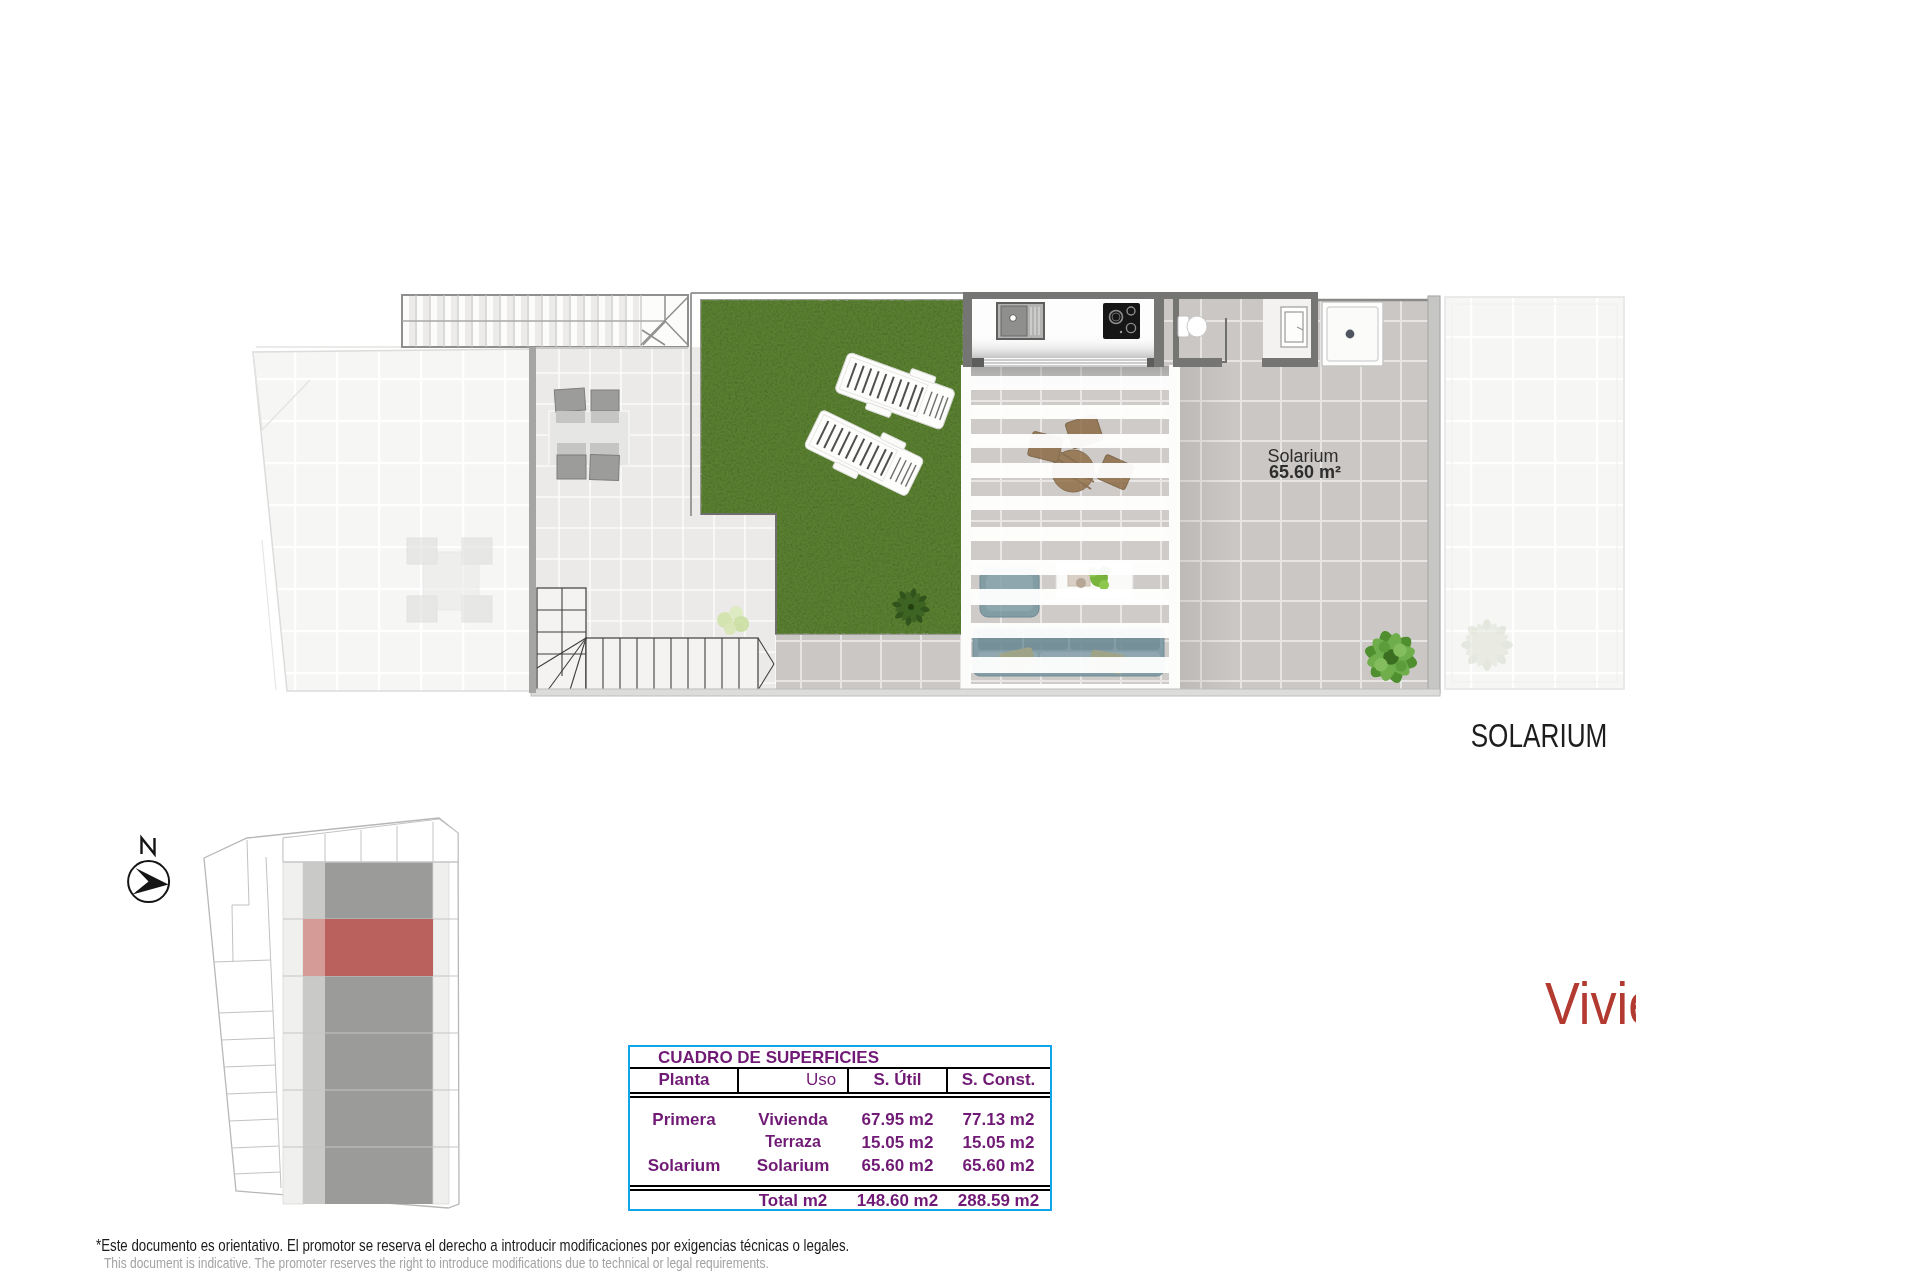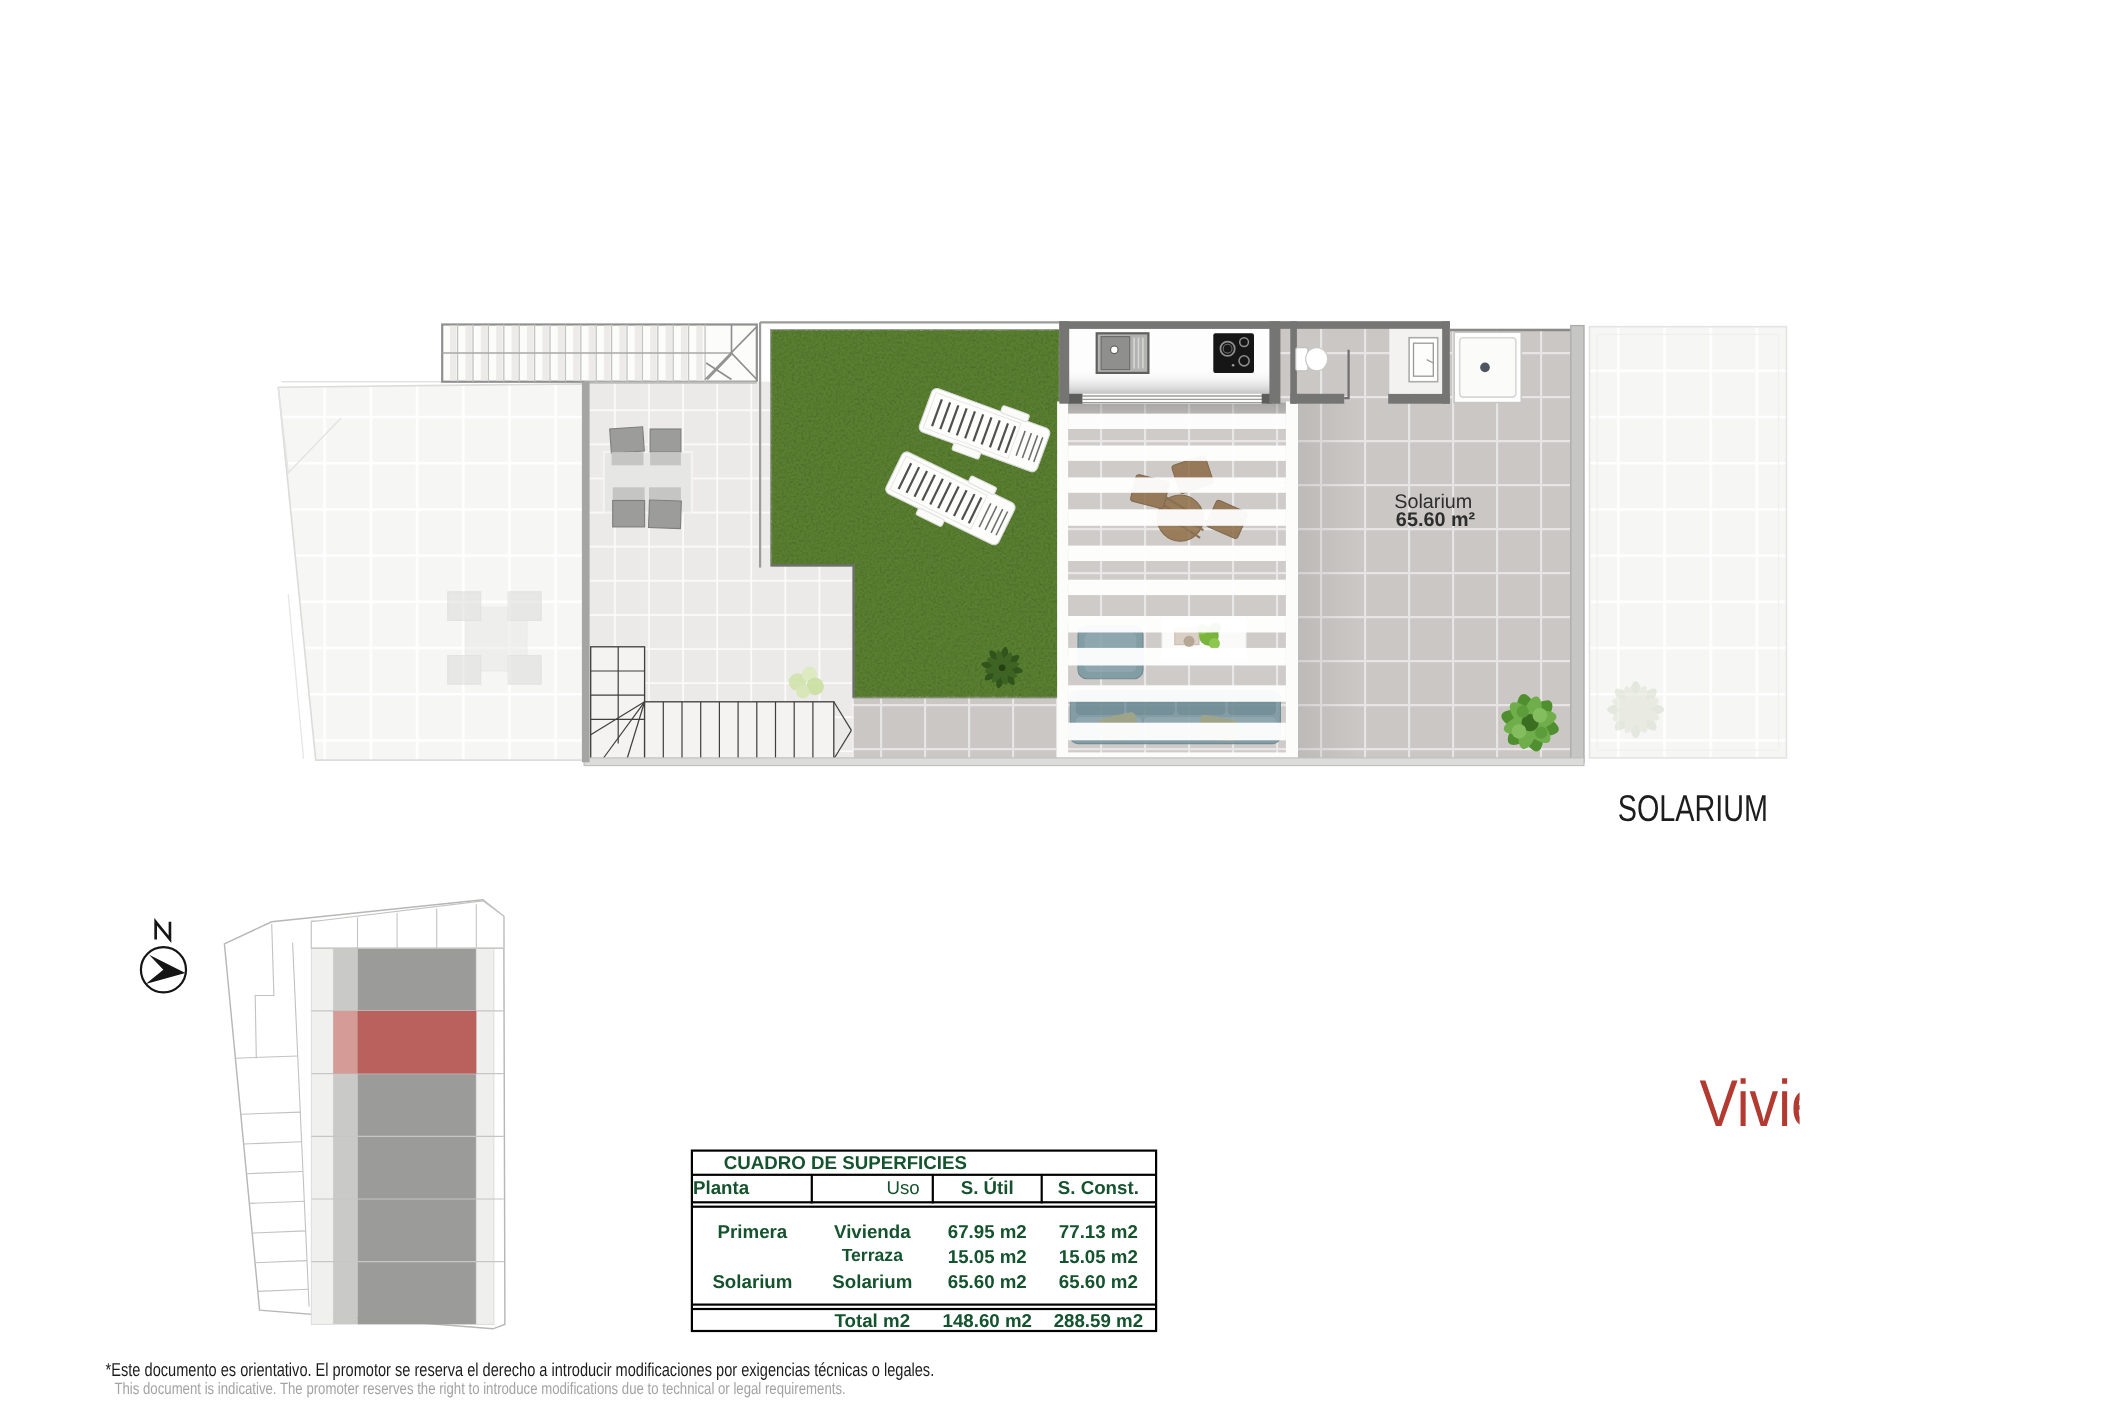"CUADRO DE SUPERFICIES" div.abs { border: 2px solid #000000 -> 2px solid #0ea5e9; color: #14532d -> #701a75 }
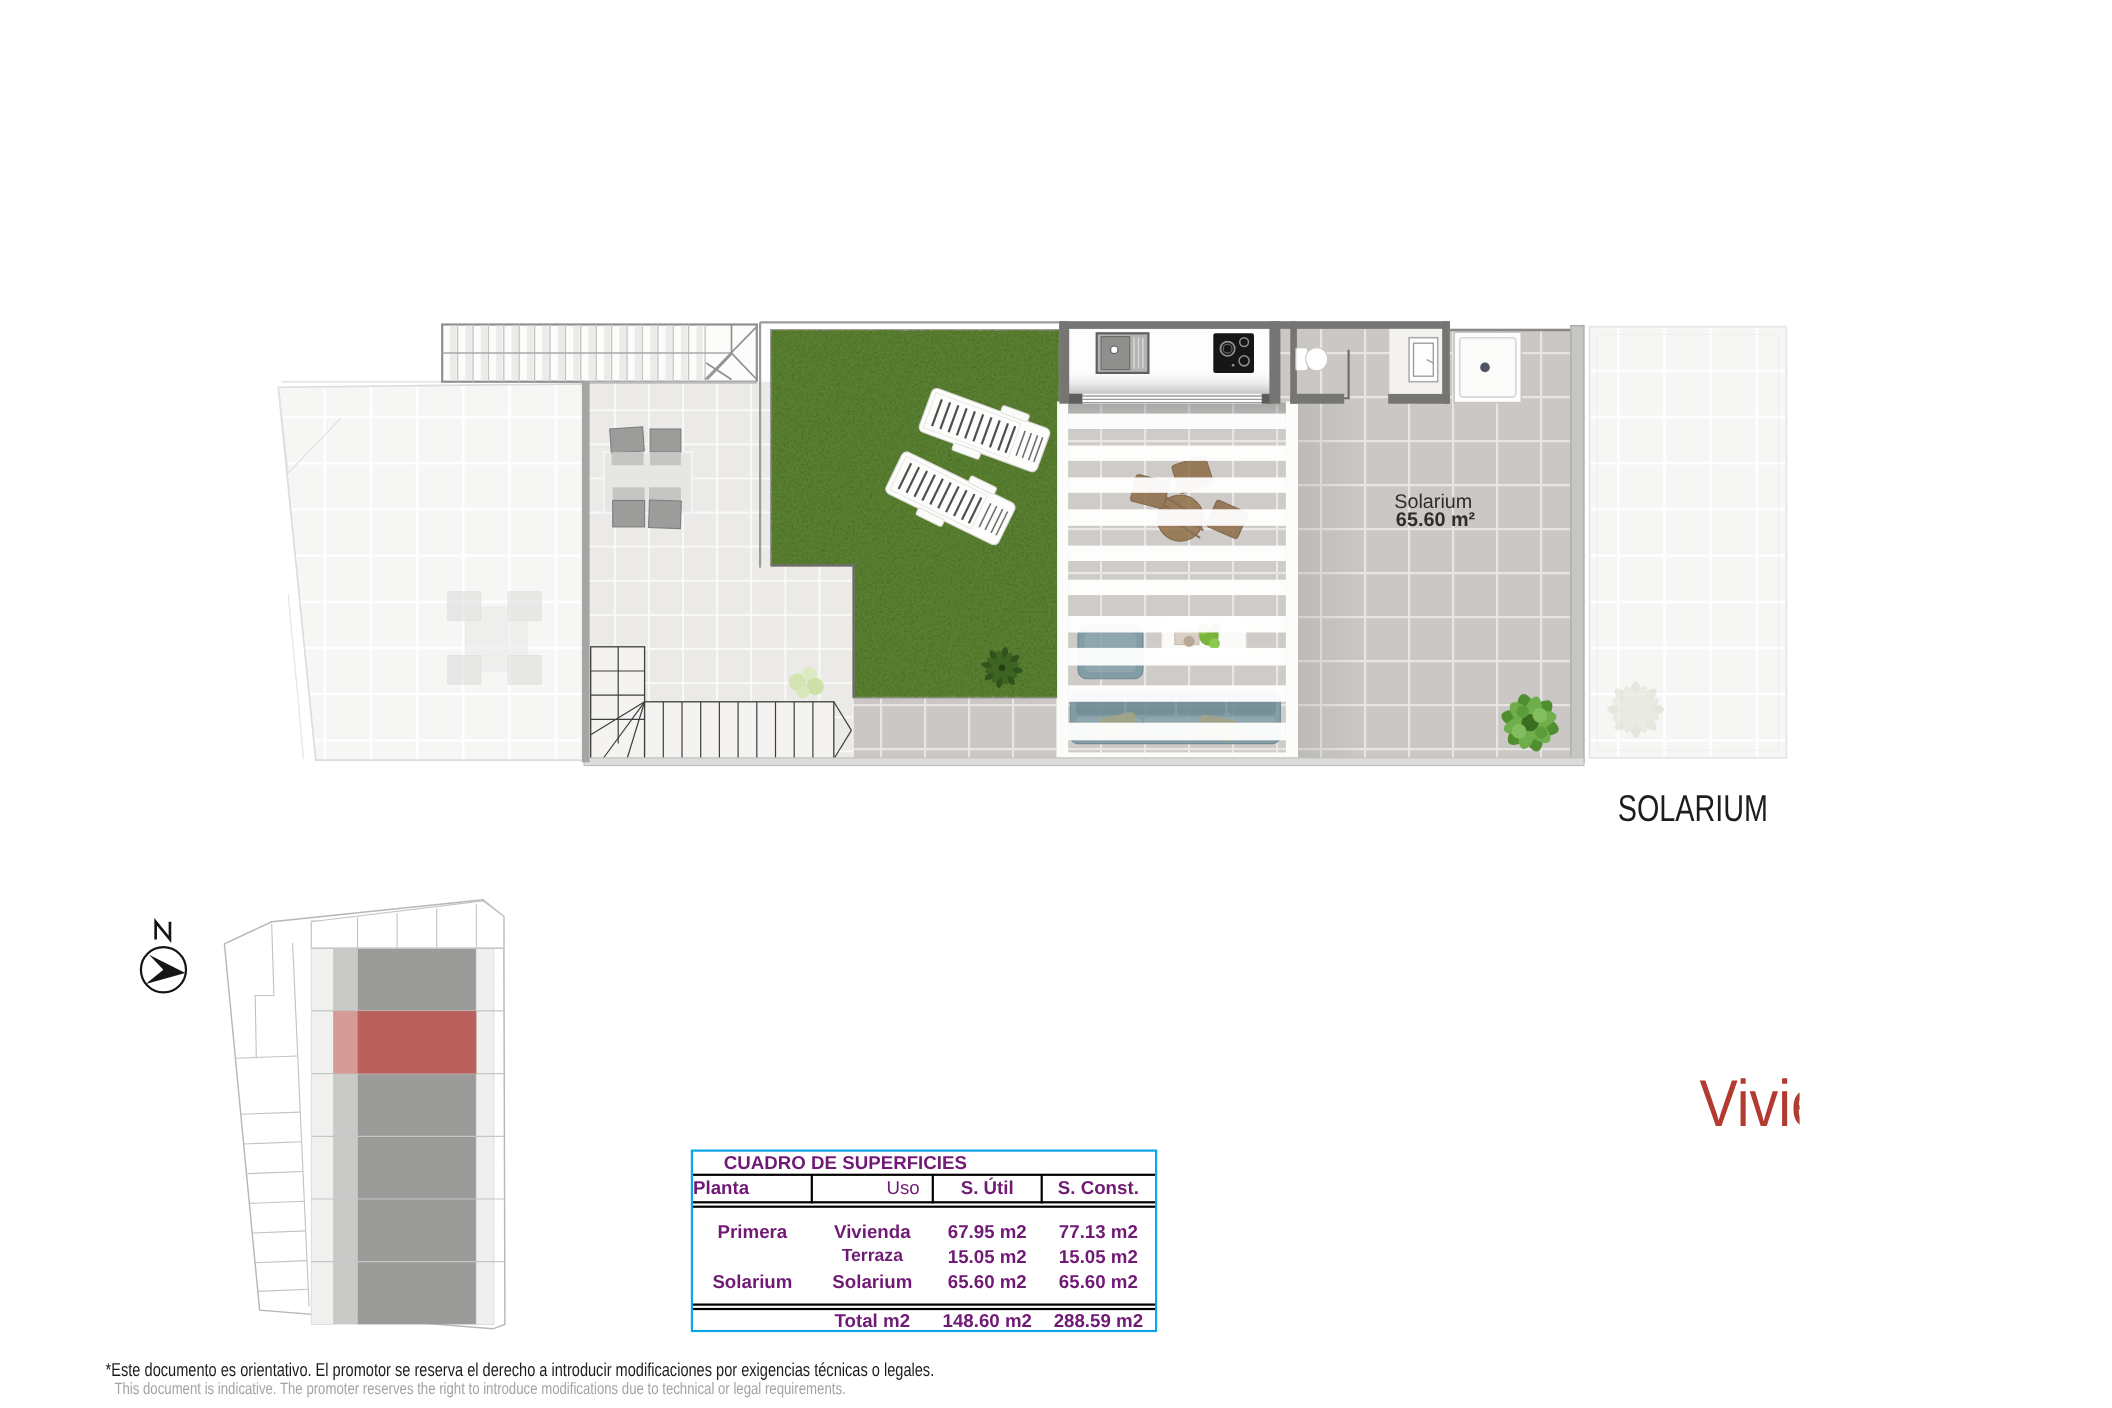"Planta" div.abs { text-align: left -> center }
